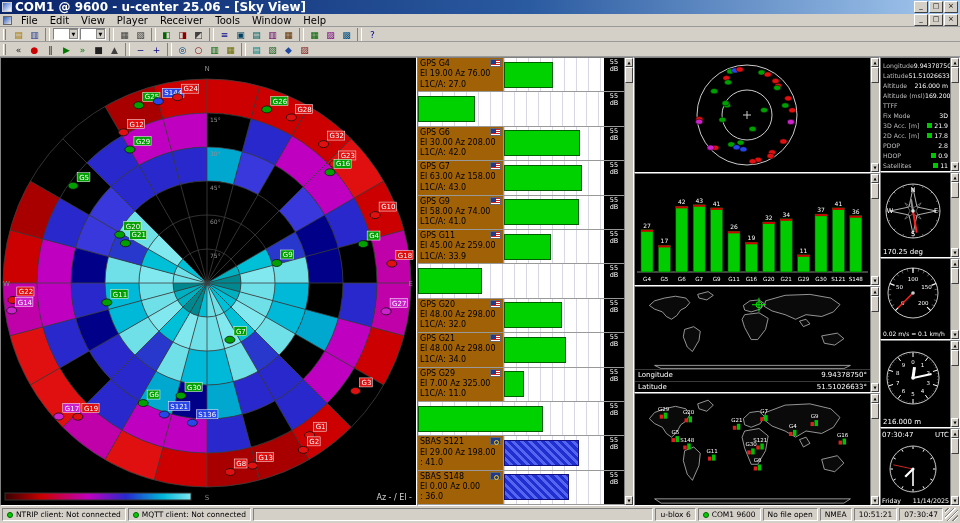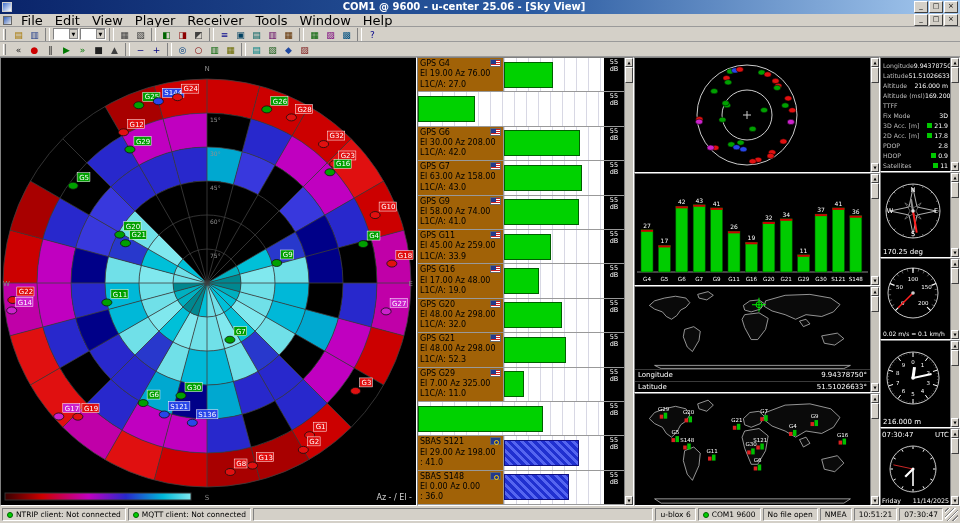"COM1 @ 9600 - u-center" .titlebar .title { font-size: 10px -> 12px; text-align: center -> left }
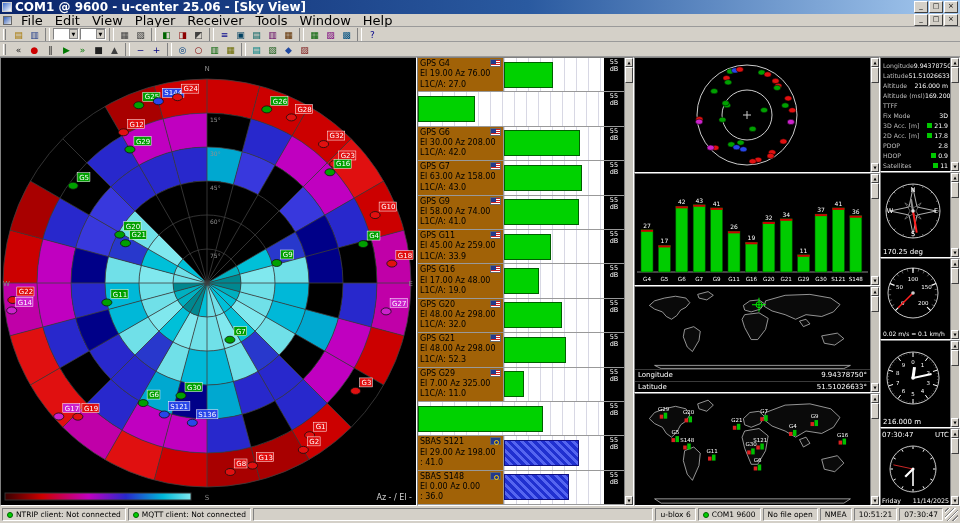"File" .menu-item { font-size: 13px -> 10px }
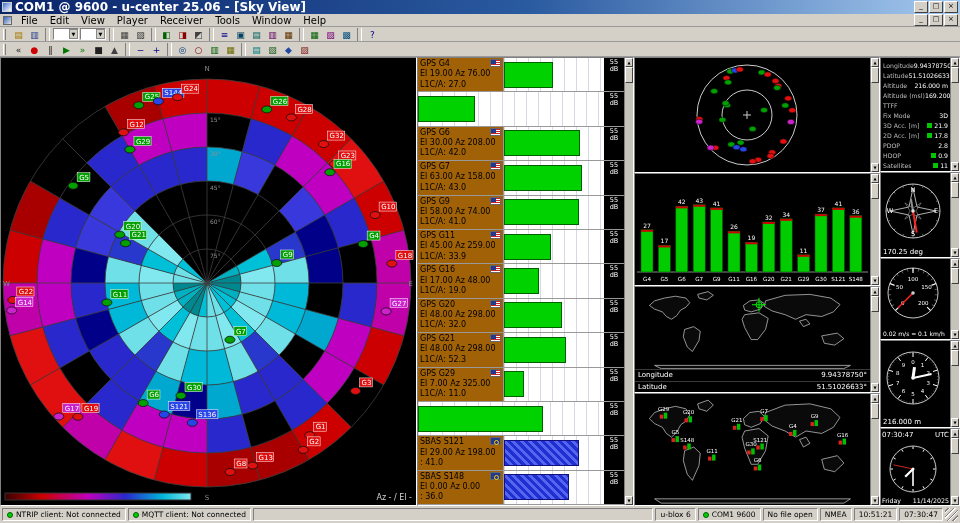"GPS G16" div.sat-text { html: <div> <div>GPS G16</div> <span></span> <div>El 17.00 Az 48.00</div> <div>L1C/A: 19.0</div> </div> -> none }
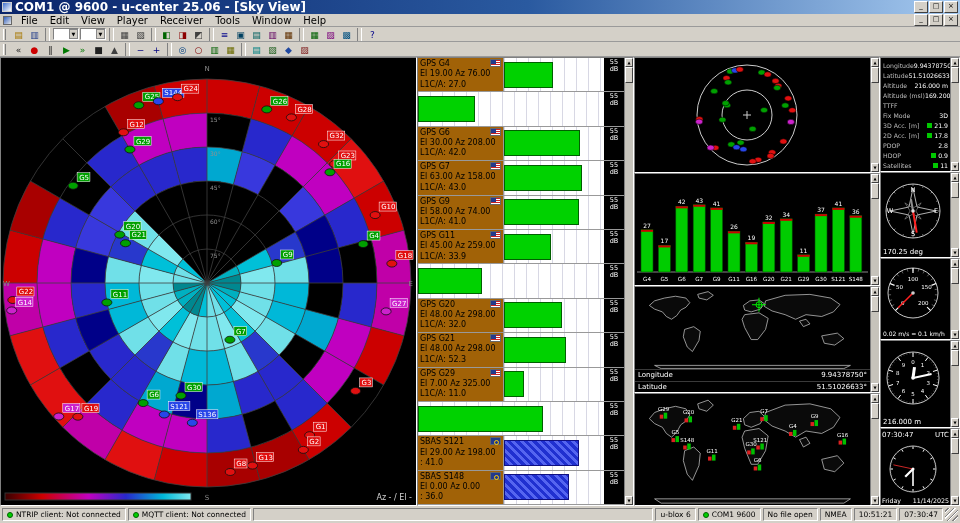"L1C/A: 52.3" div.l3 { text: 52.3 -> 34.0 }
